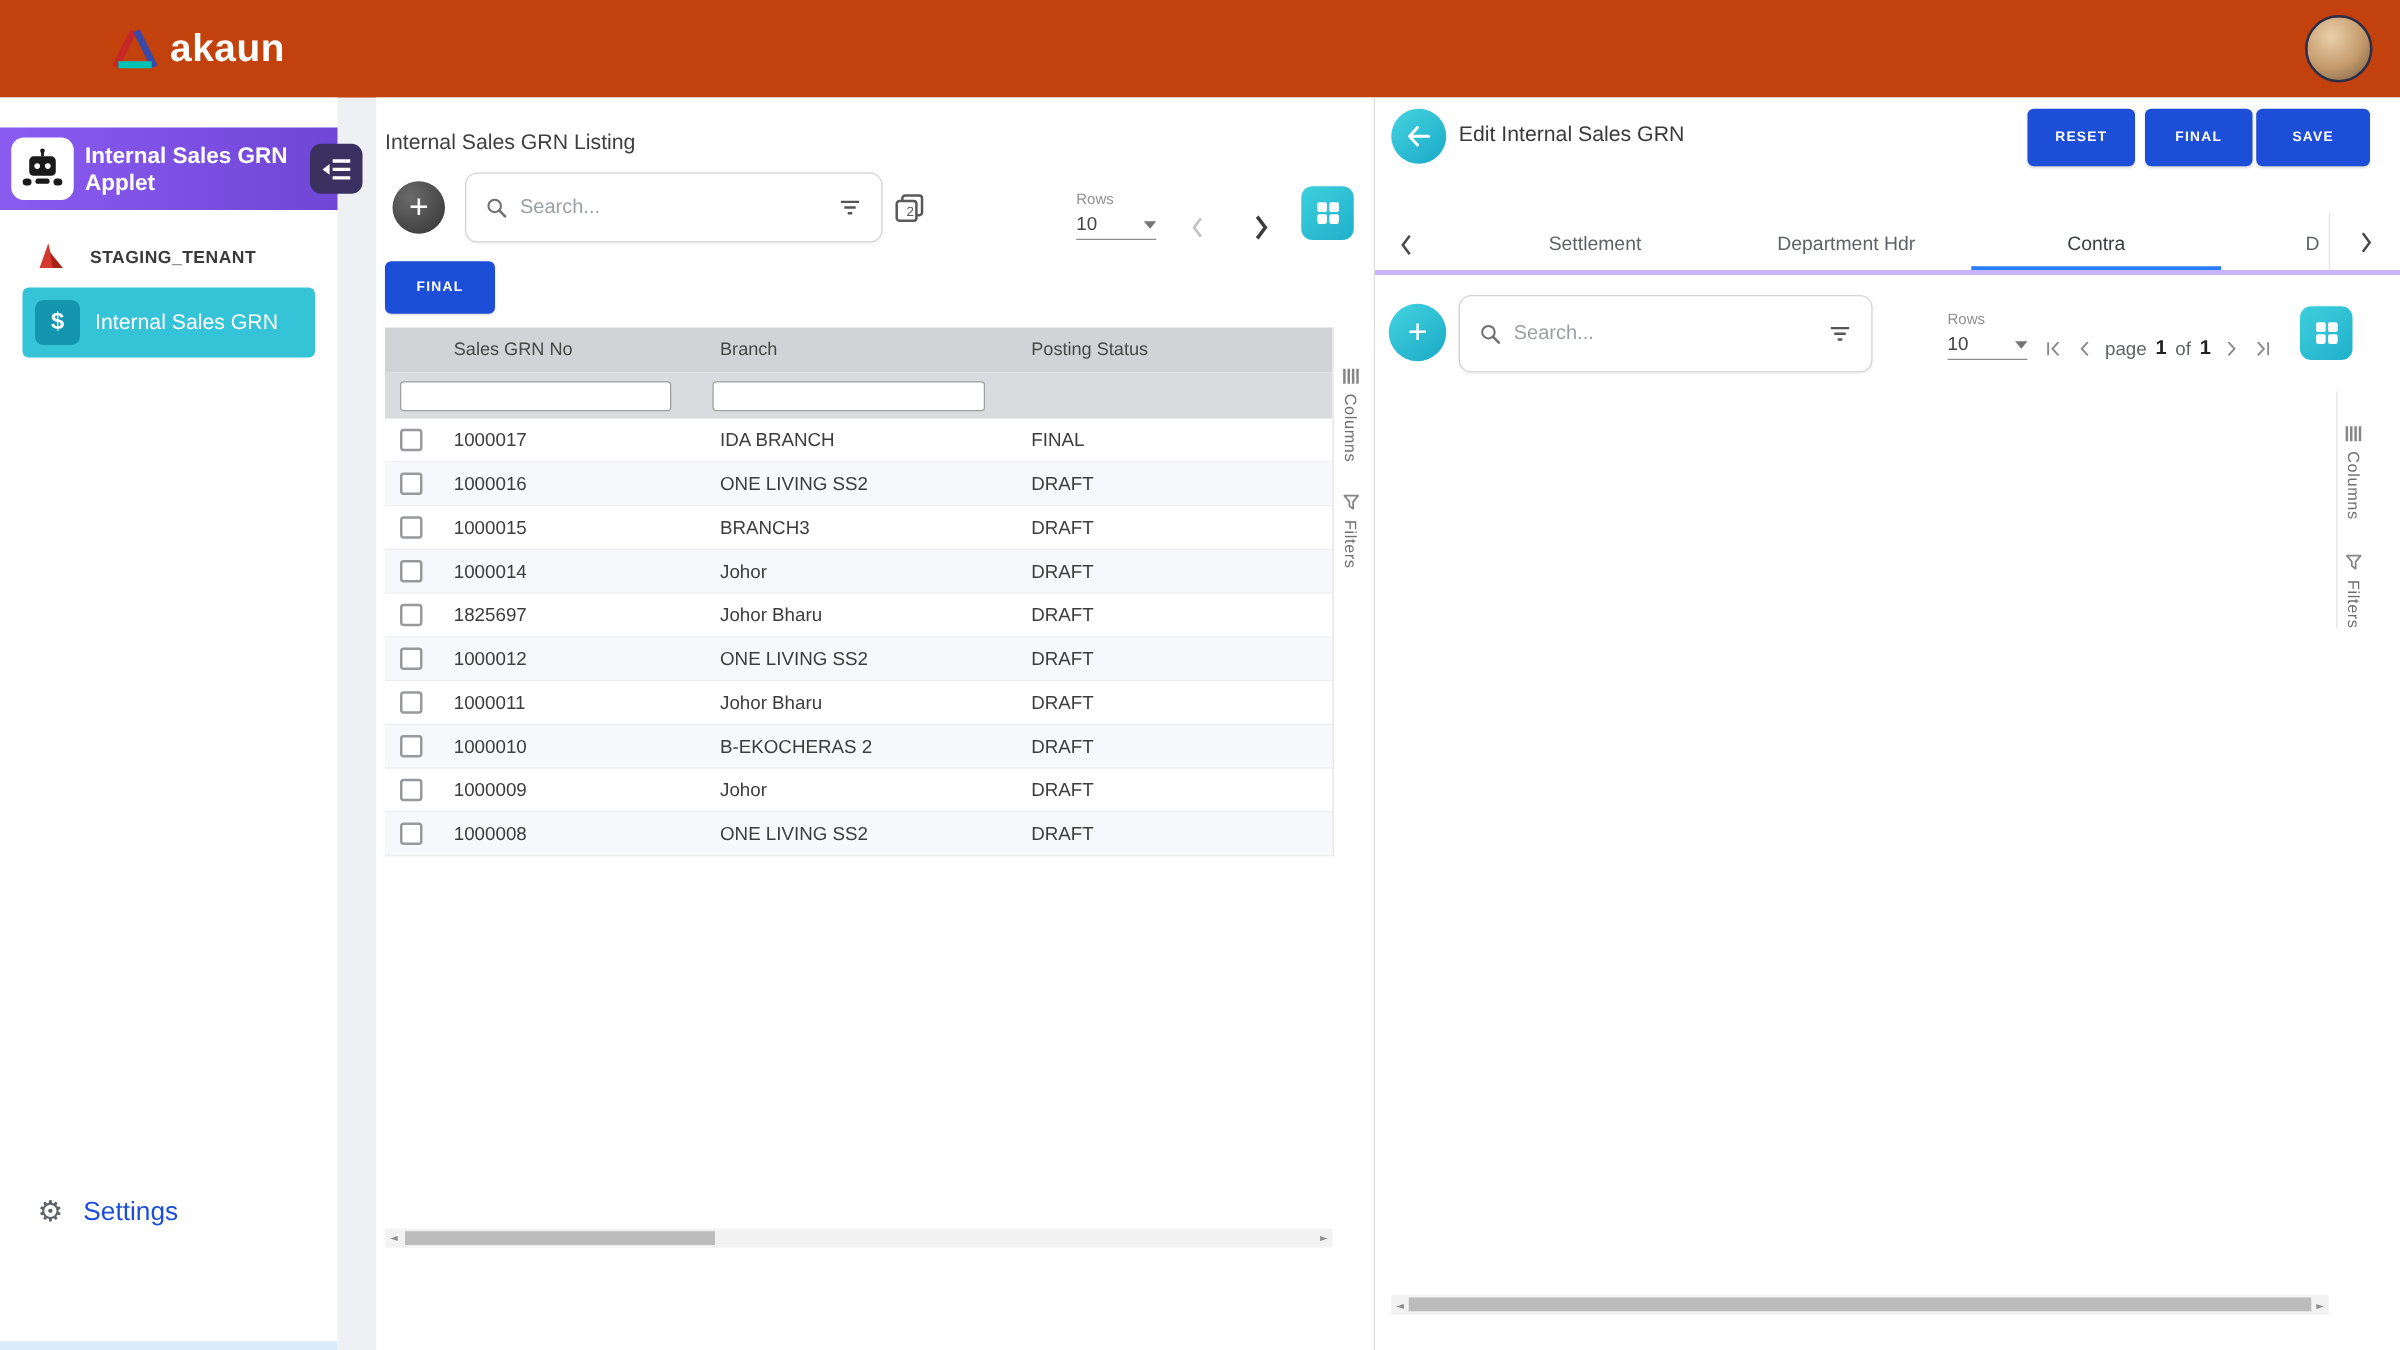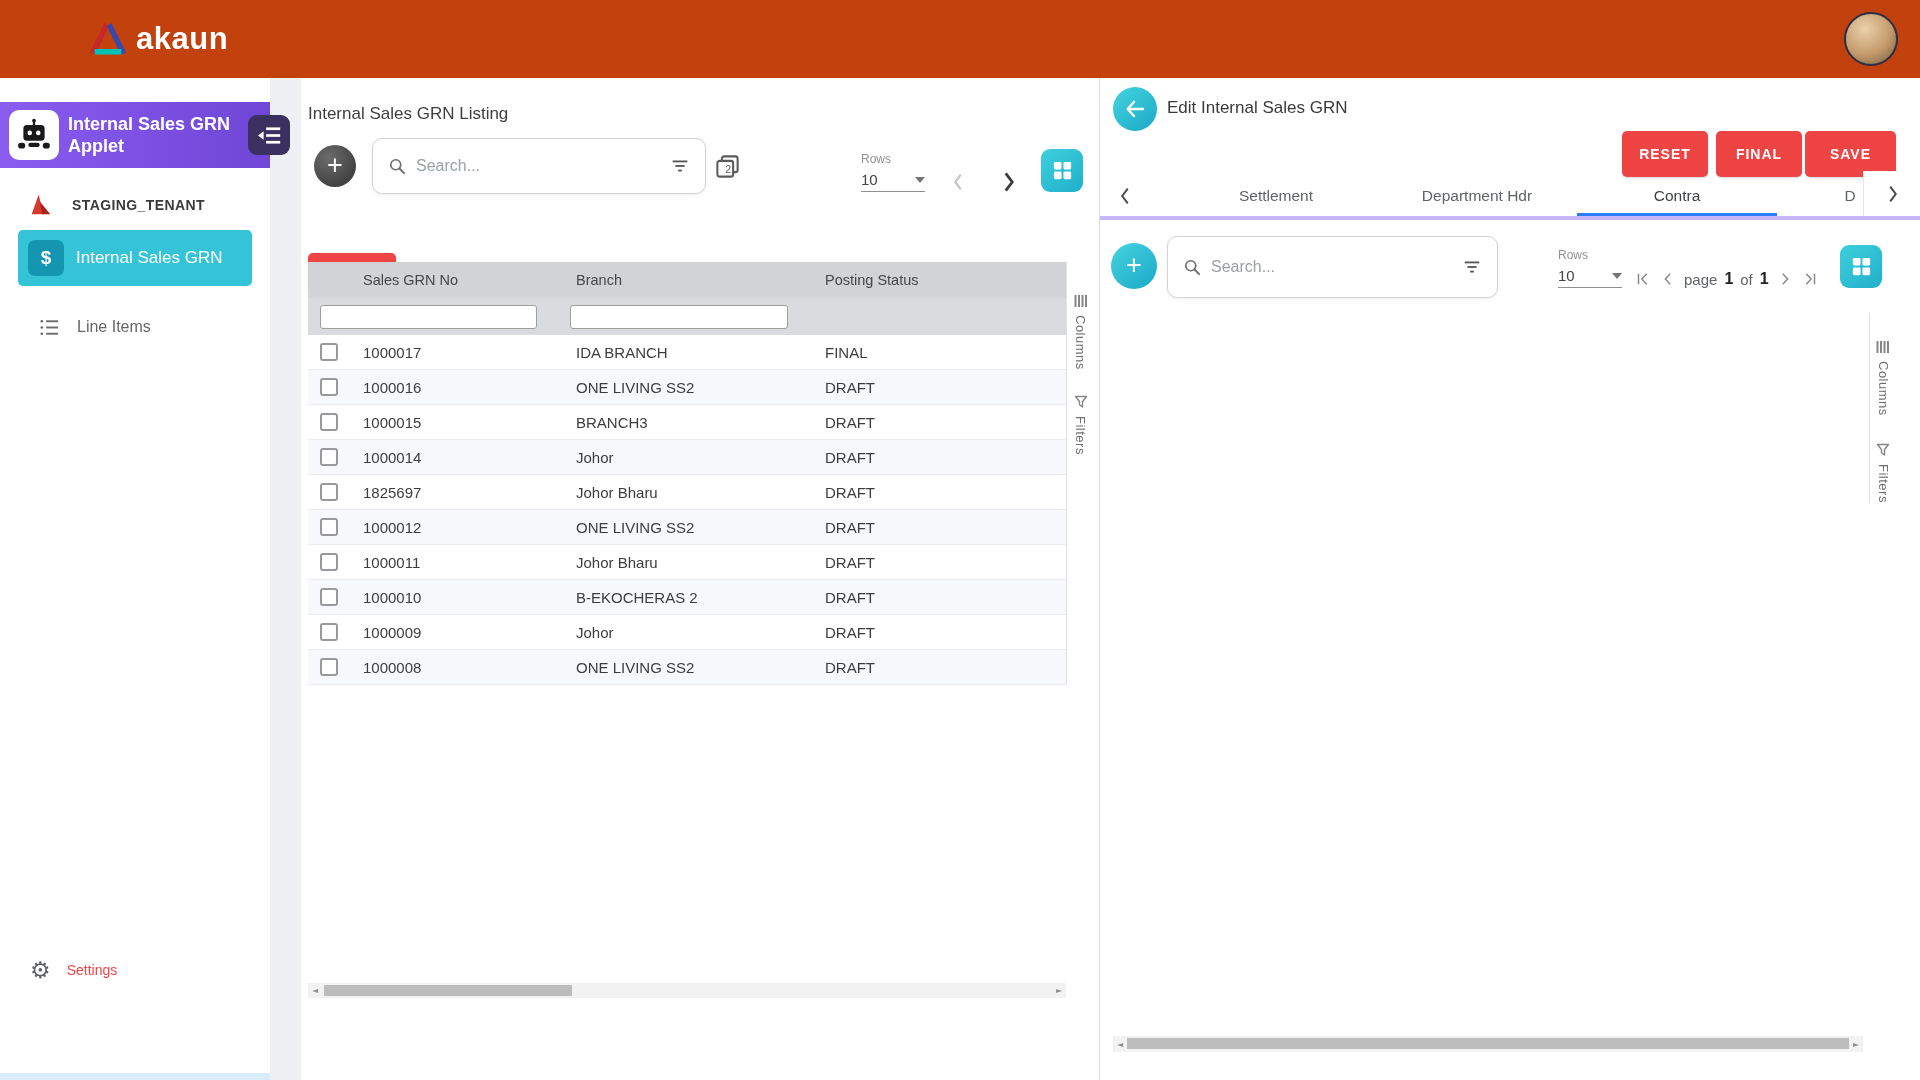"RESET" .btn-blue { background: #ef4444 -> #1d4ed8; font-size: 14px -> 11px; margin-top: 44px -> none }
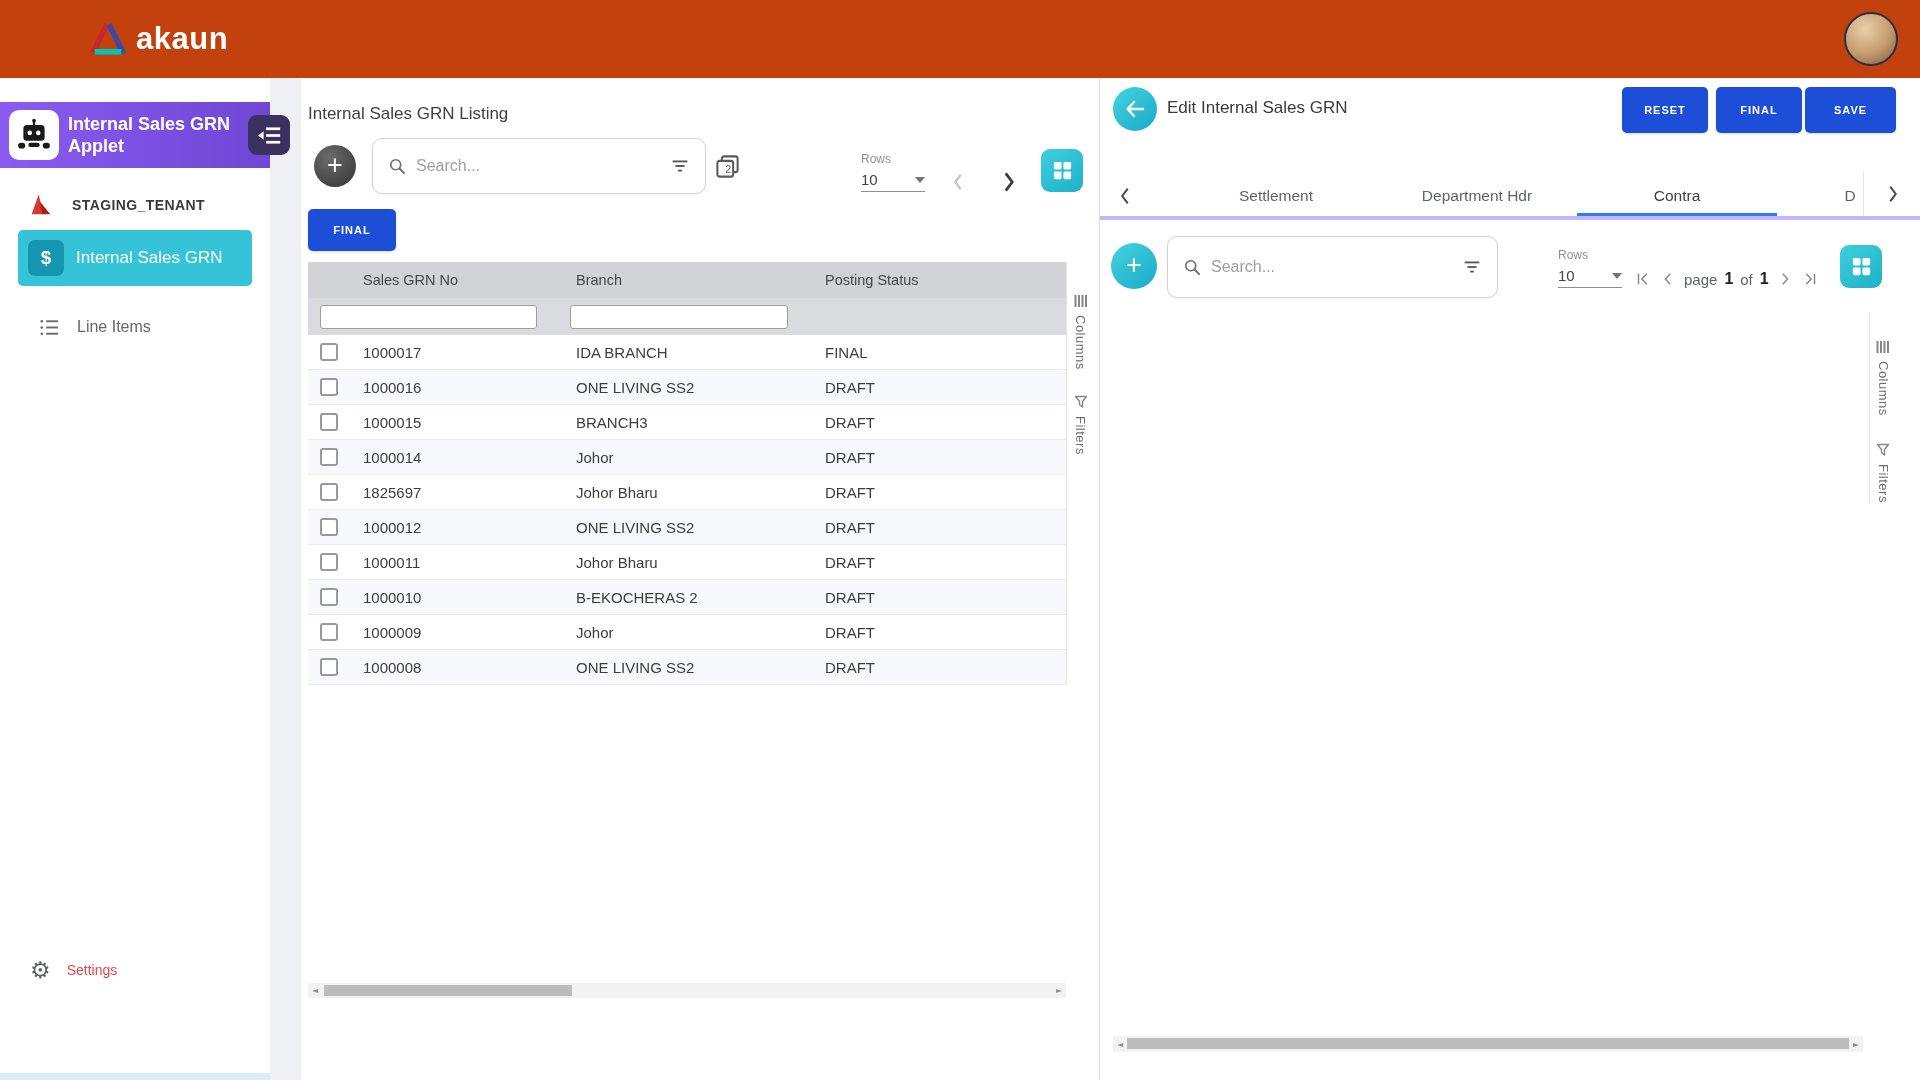"Line Items" div.sb-item { html: <div> <span> <svg> <circle></circle> <line></line> <circle></circle> <line></line> <circle></circle> <line></line> </svg> </span> <span>Line Items</span> </div> -> none }
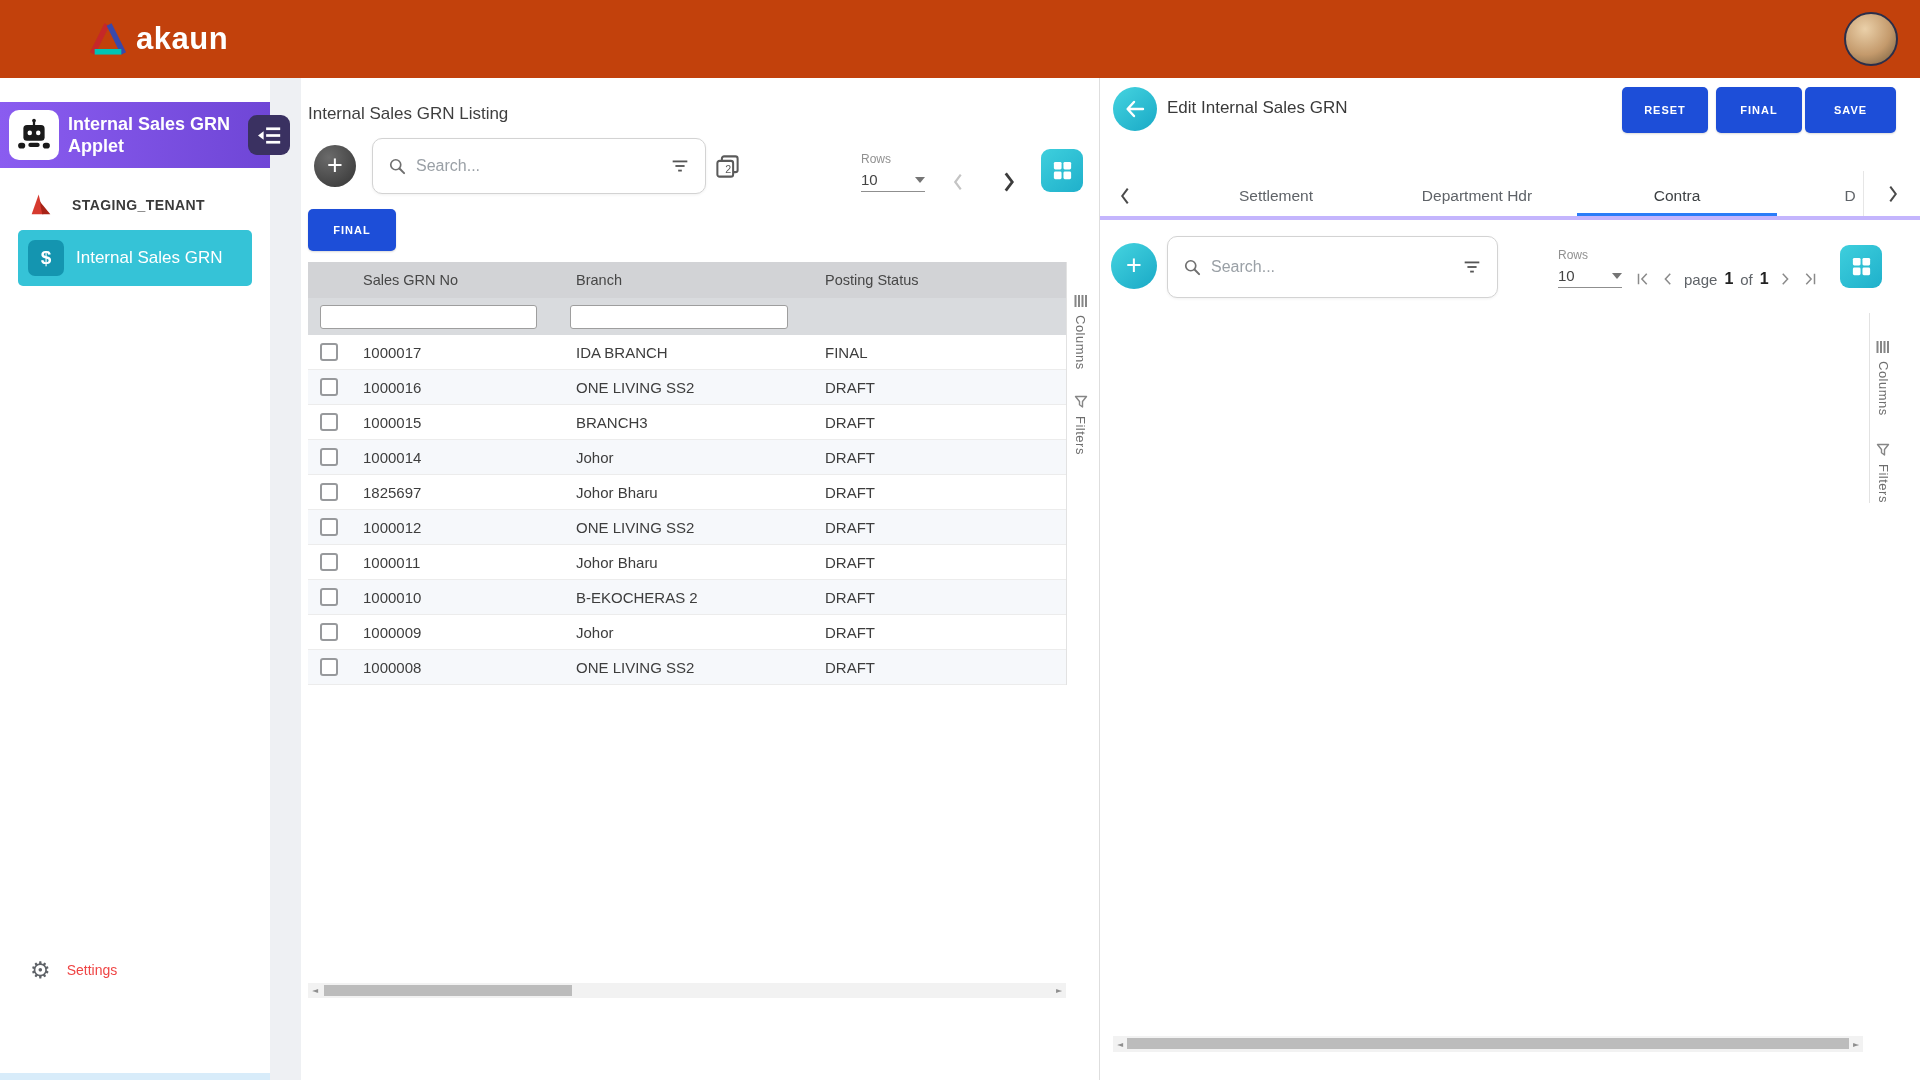"Settings" .sb-footer-label { color: #ef4444 -> #1d4ed8; font-size: 14px -> 21px }
